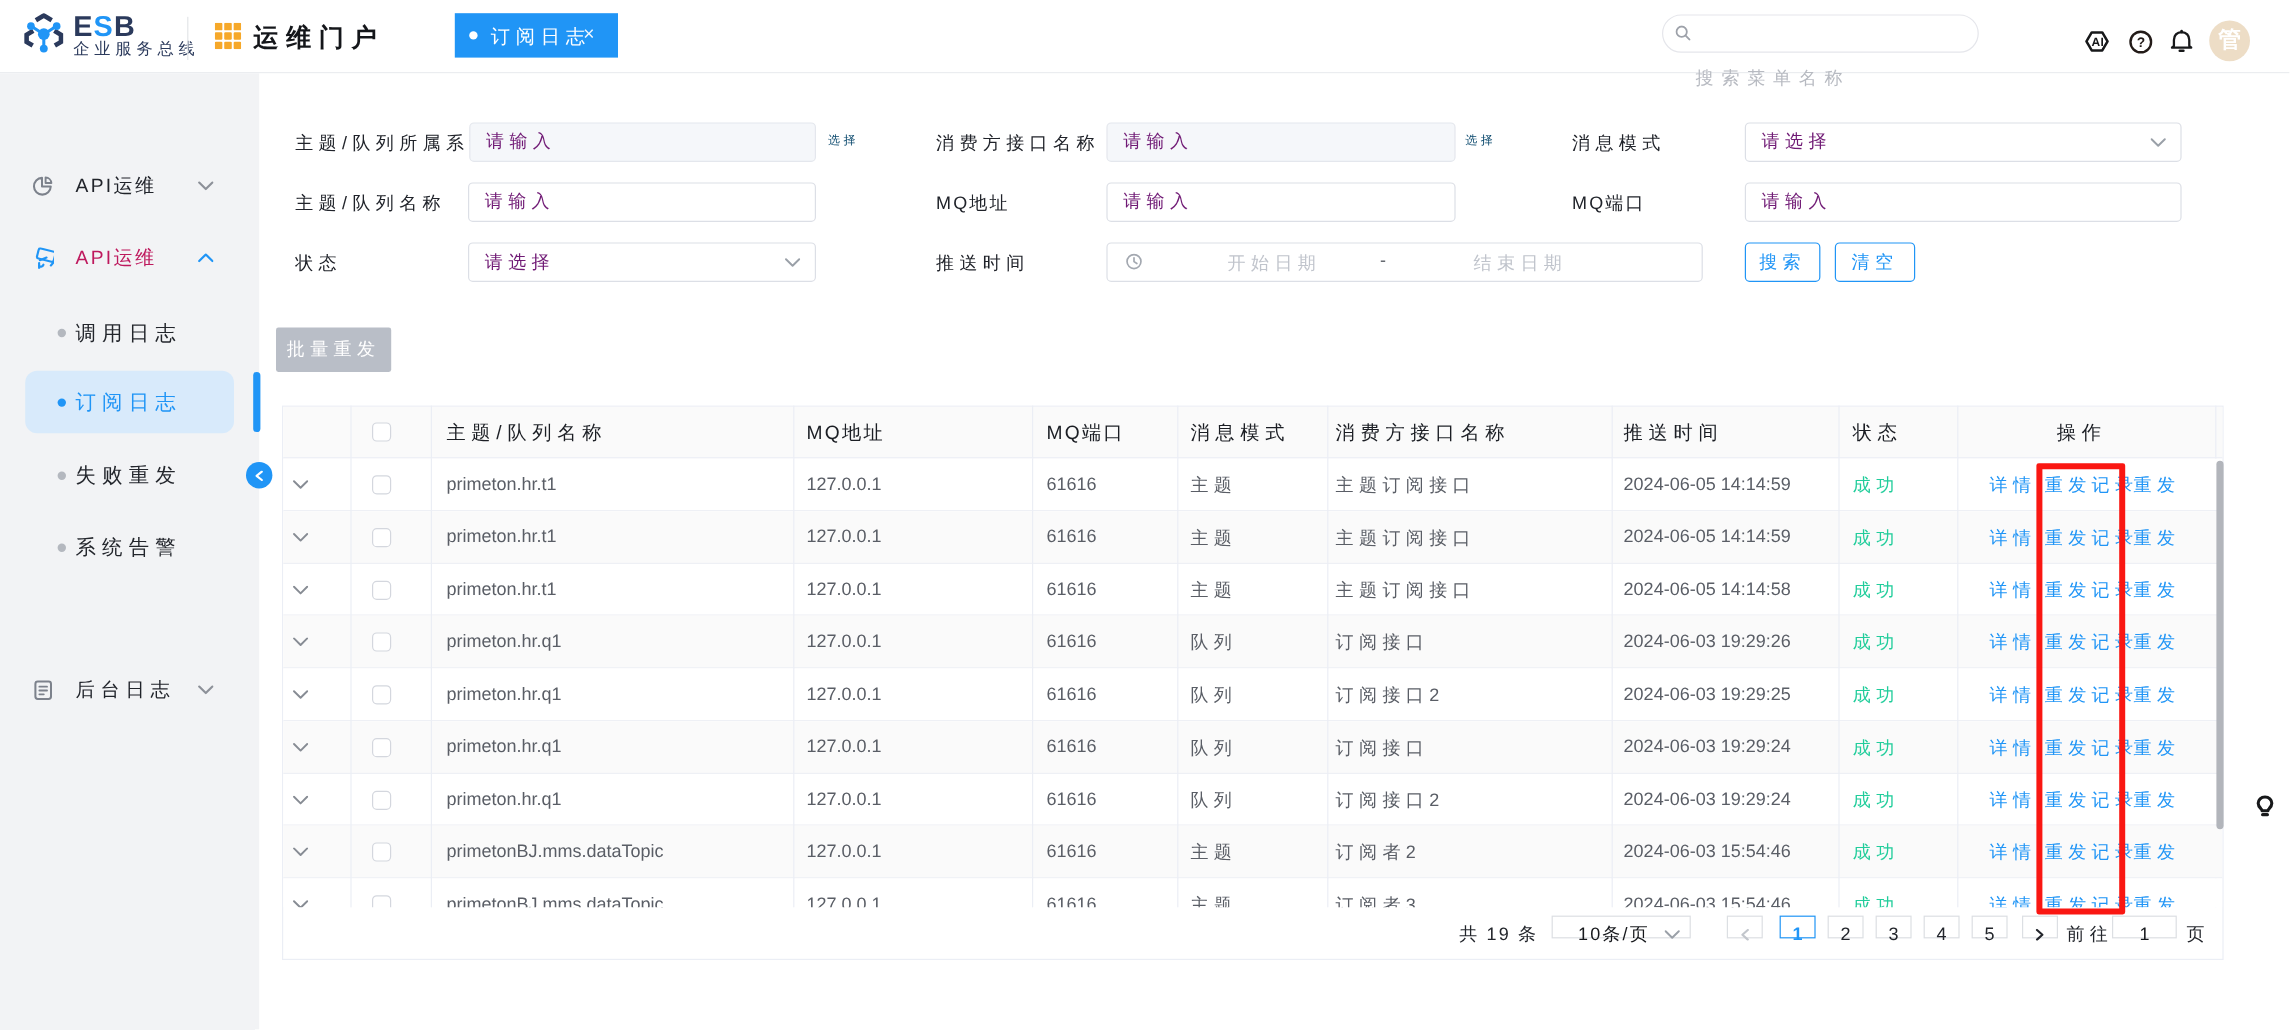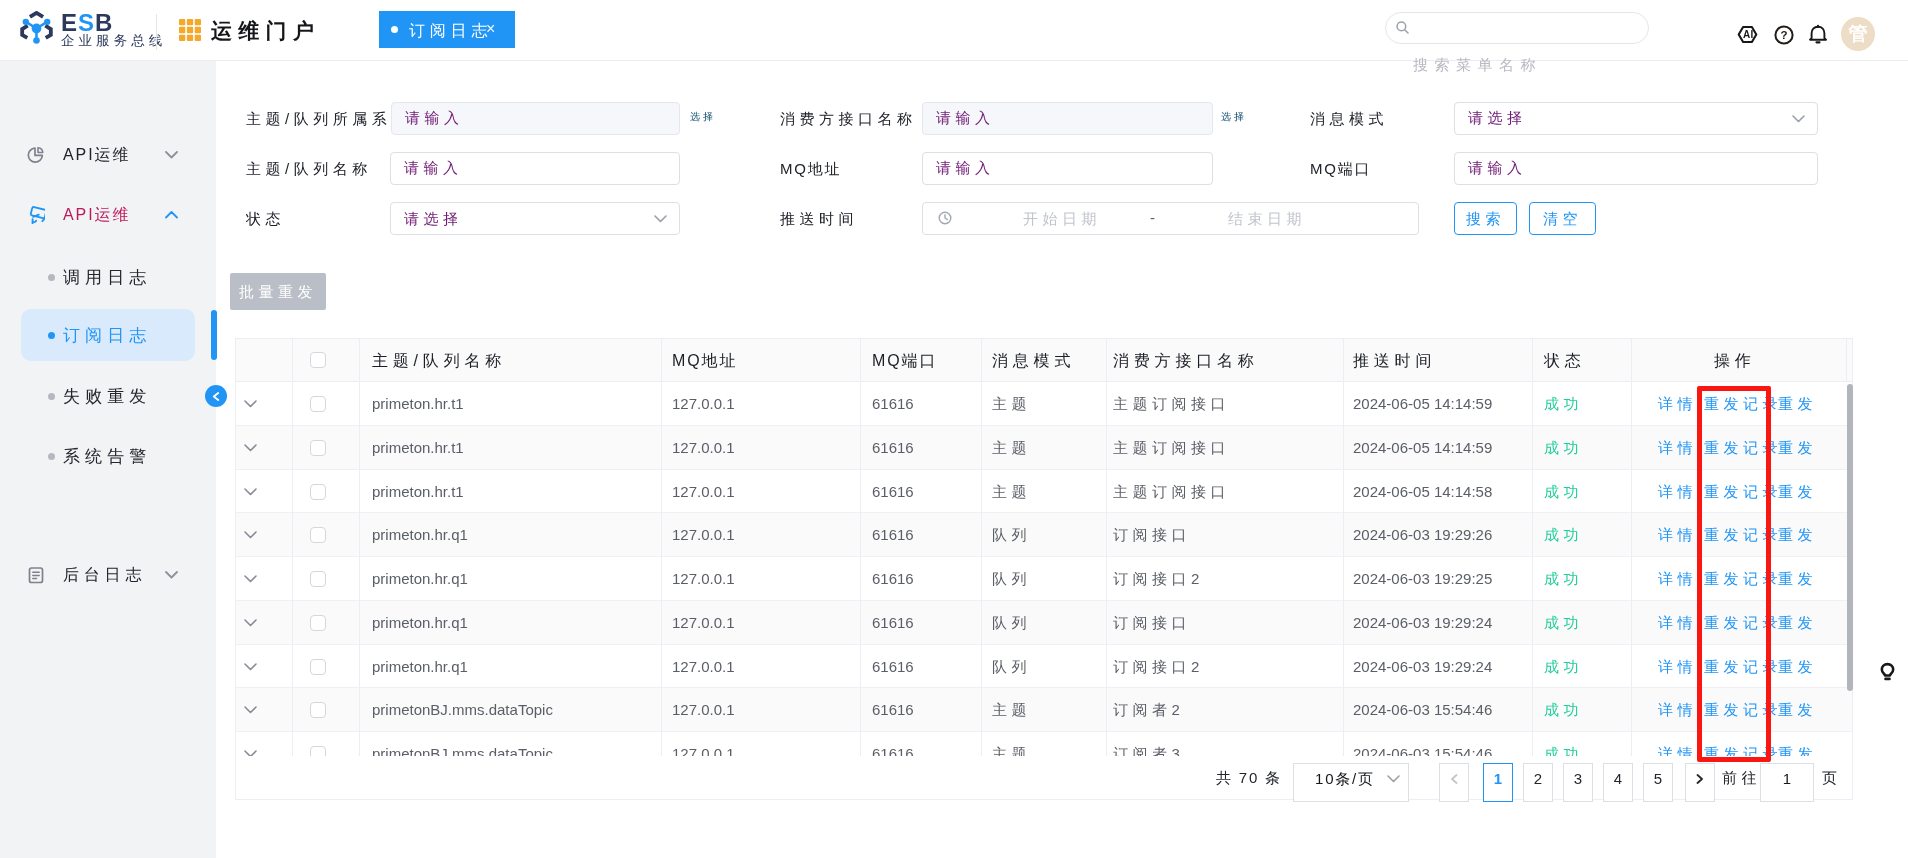"共 70 条" div.abs { text: 70 -> 19 }
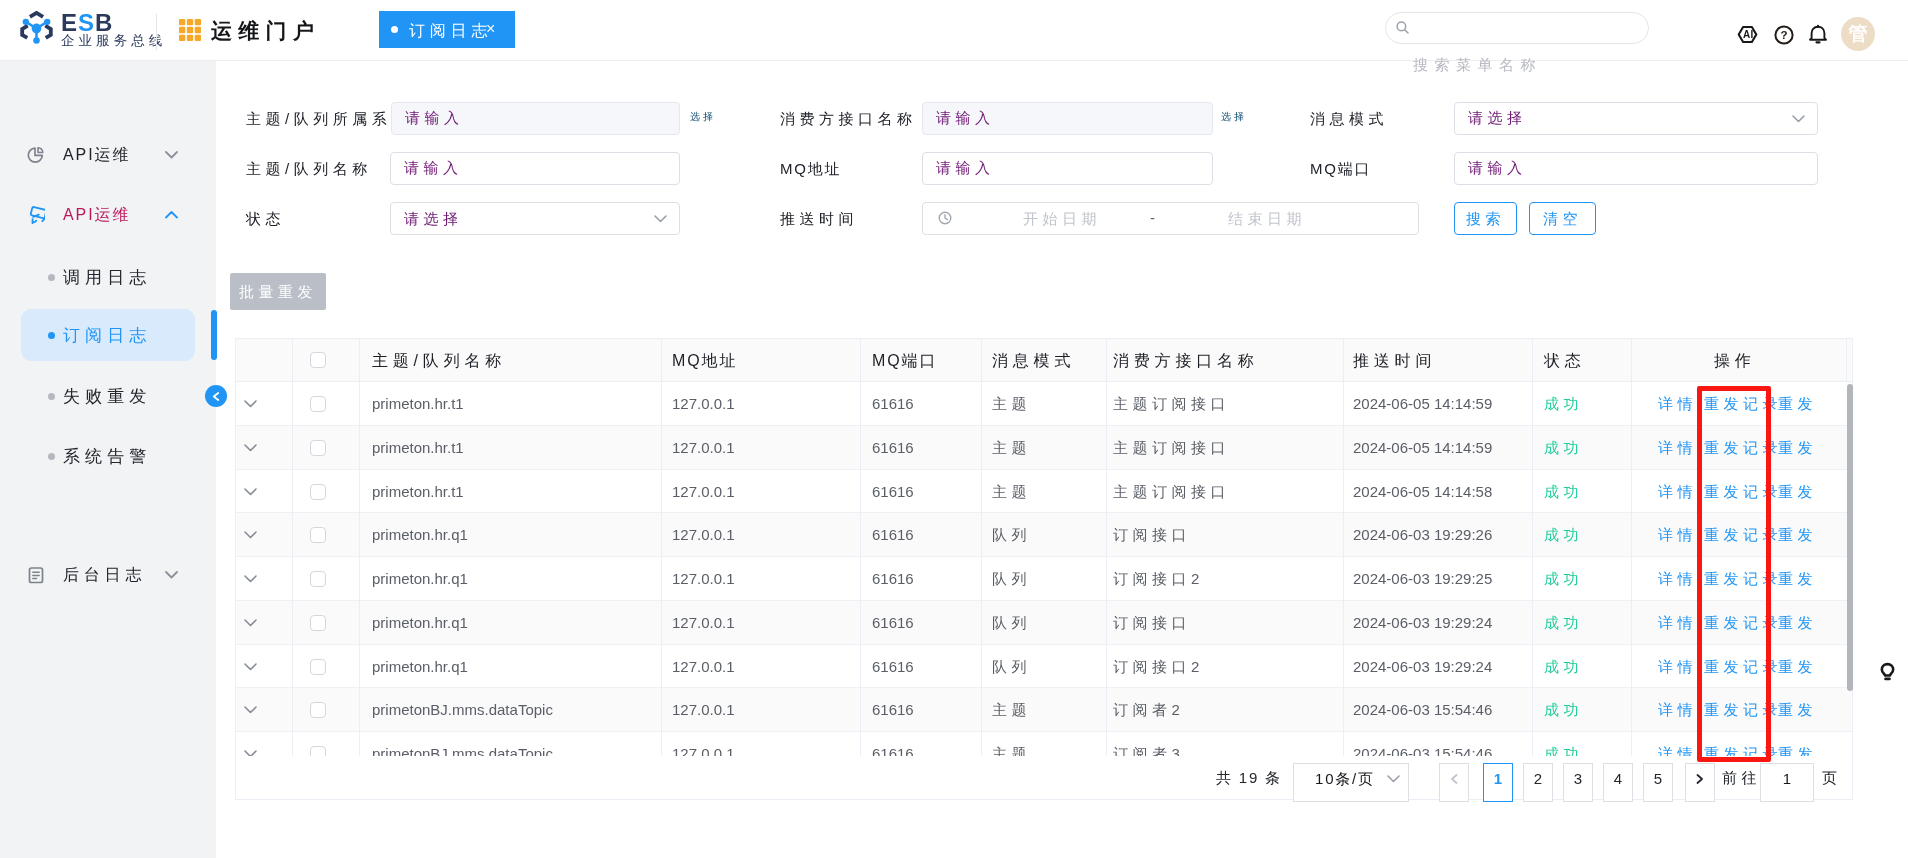"10条/页" .pgbox { height: 39px -> 19px }
